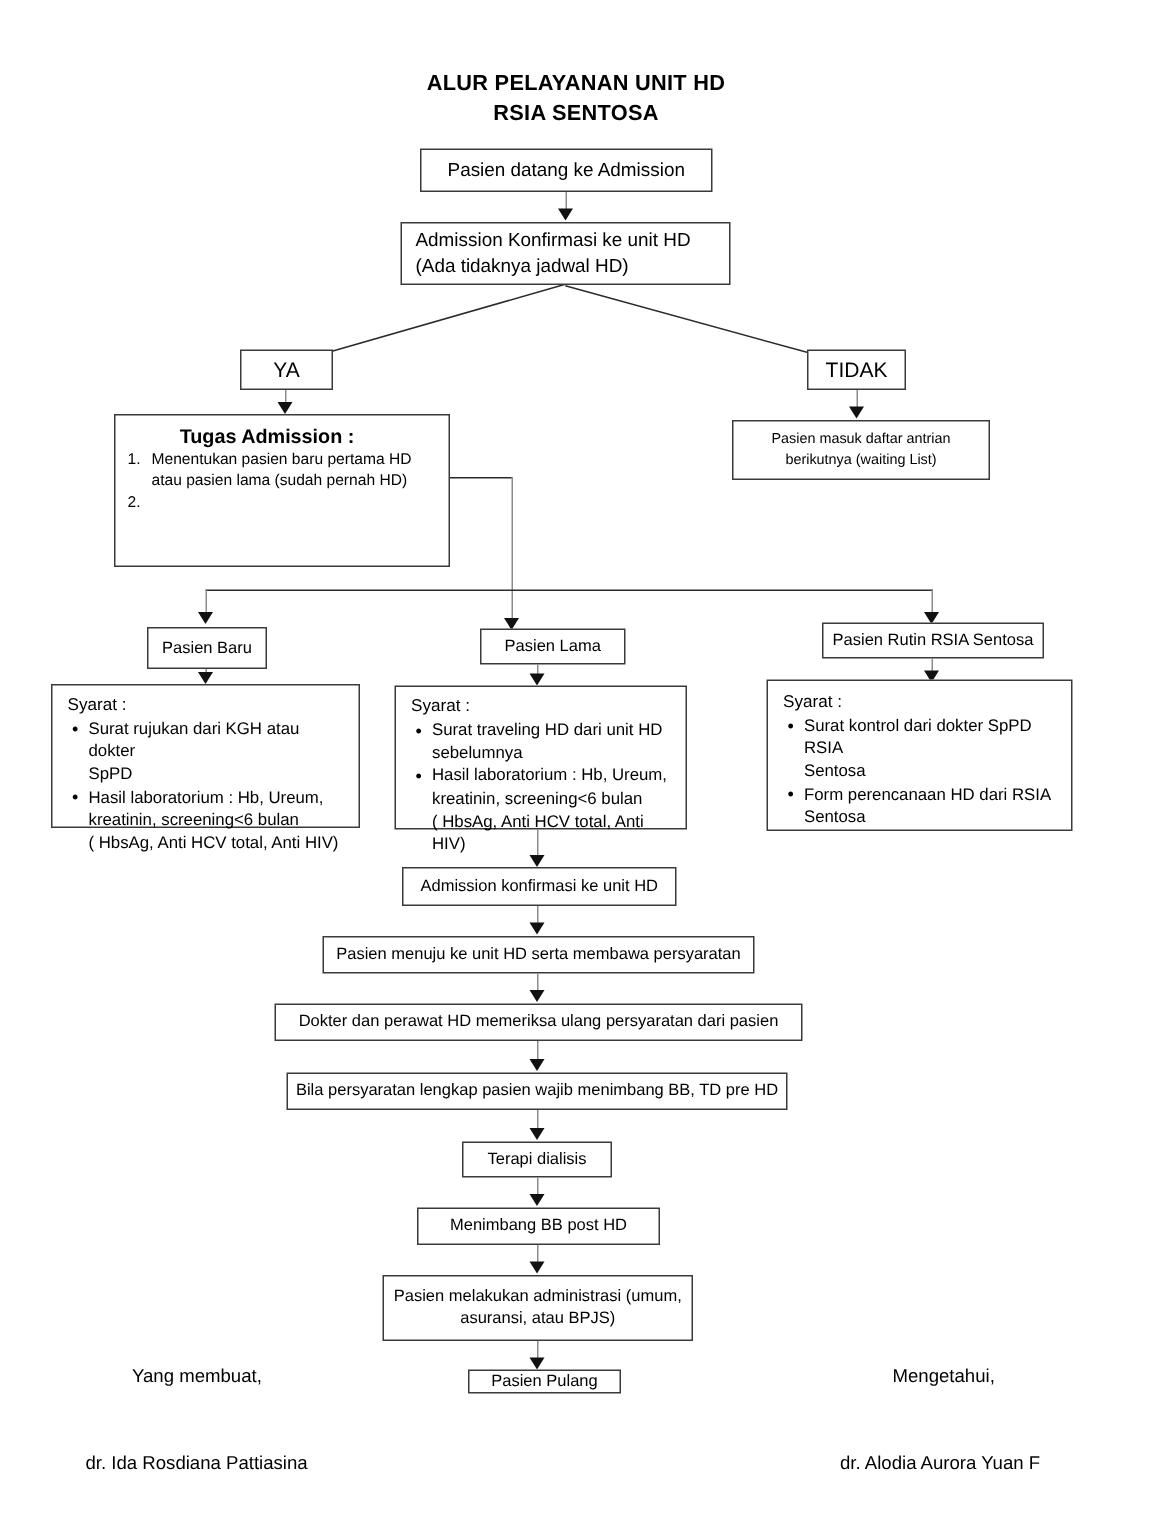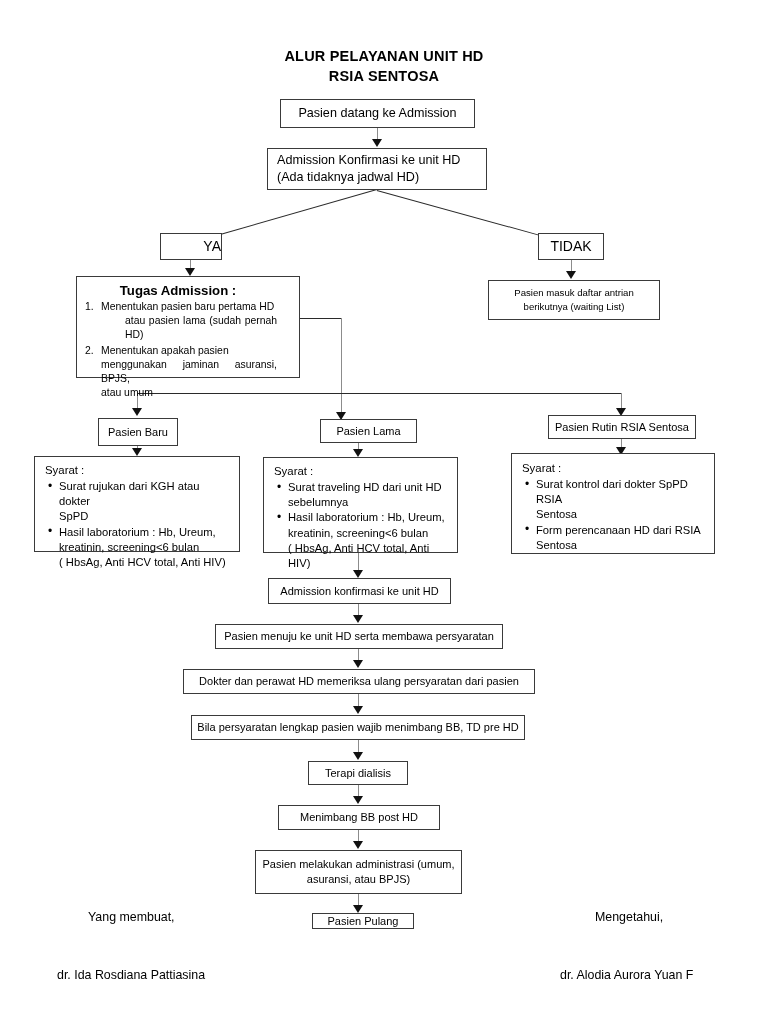"YA" div.box { align-items: flex-end -> none }
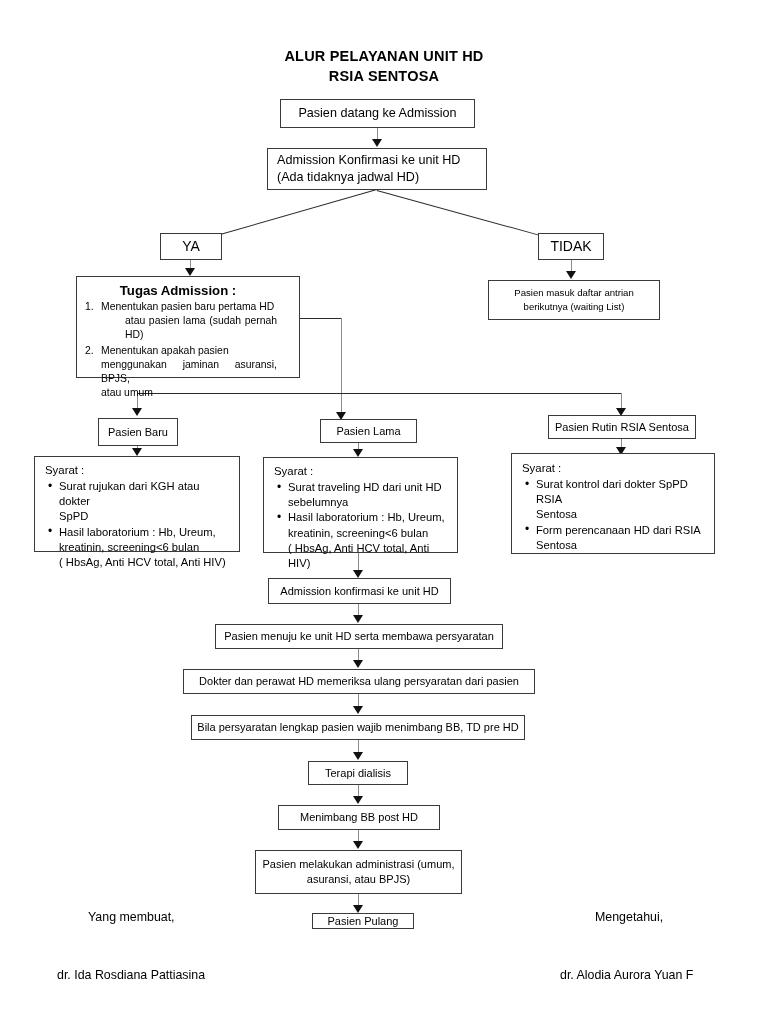"atau pasien lama (sudah pernah" span { margin-left: 24px -> none }
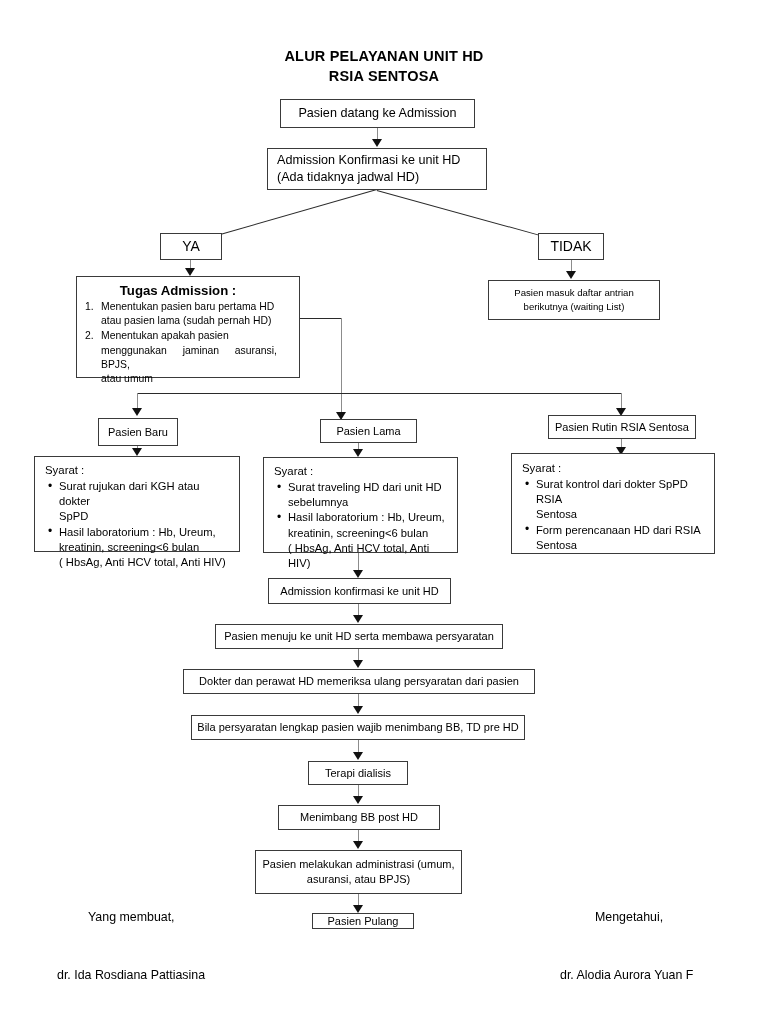"Menentukan apakah pasien" span.body { html: <span> <span>Menentukan apakah pasien</span> <span>menggunakan jaminan asuransi, BPJS,</span> <span>atau umum</span> </span> -> none }
